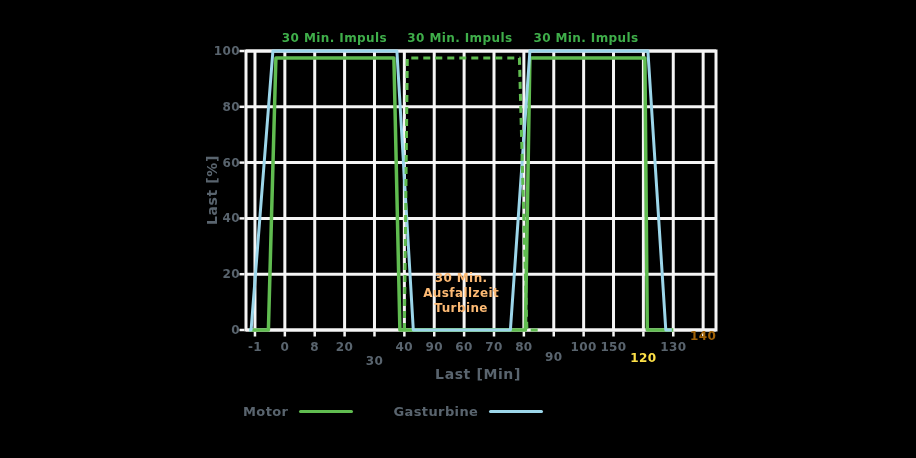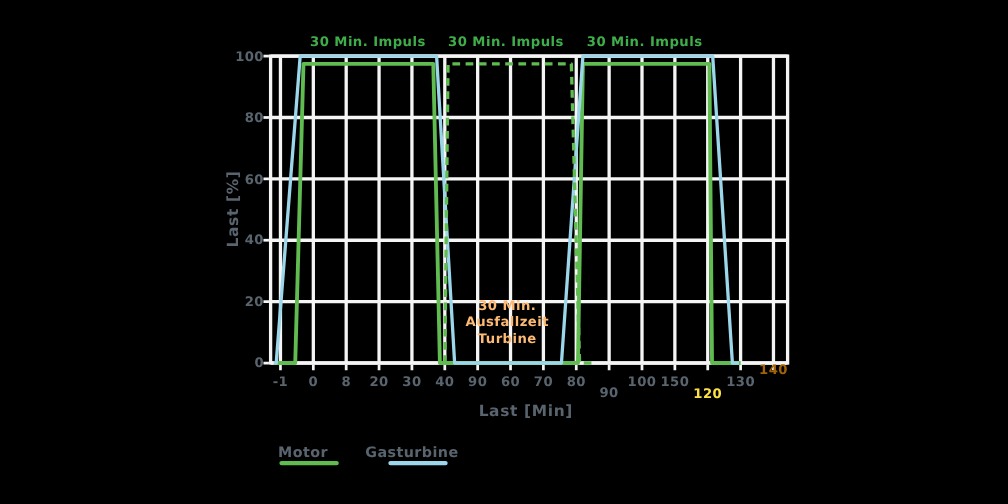"30" div.txt { top: 347px -> 361px }
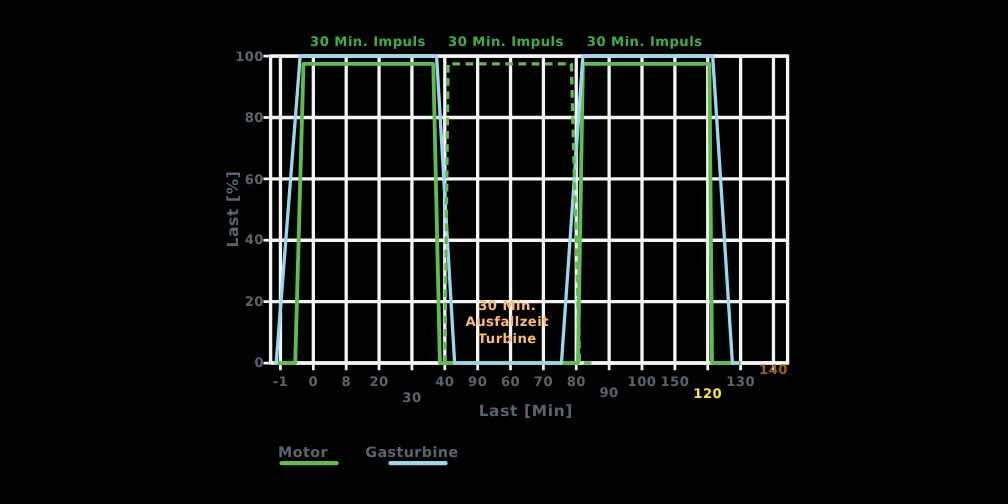"Motor" .legend-item { flex-direction: column -> none }
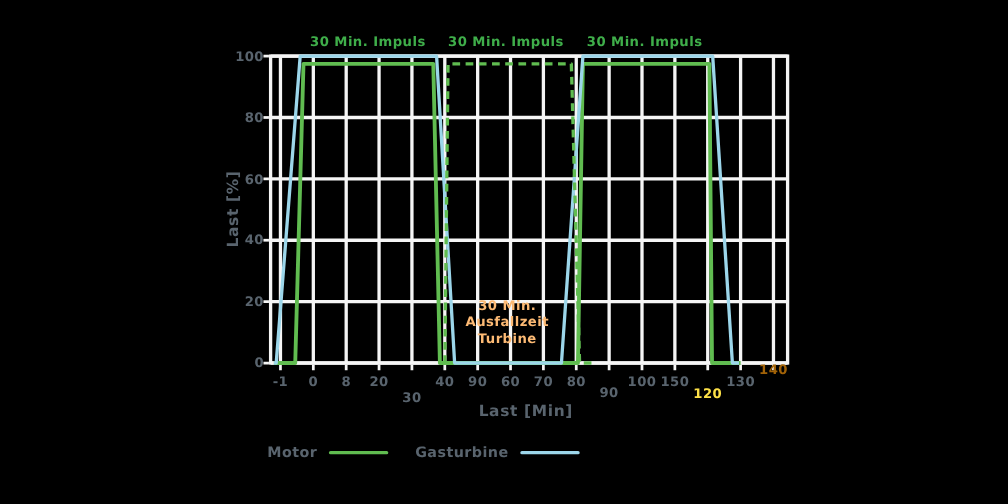"Gasturbine" .legend-item + .legend-item { margin-left: 24px -> 40px }
